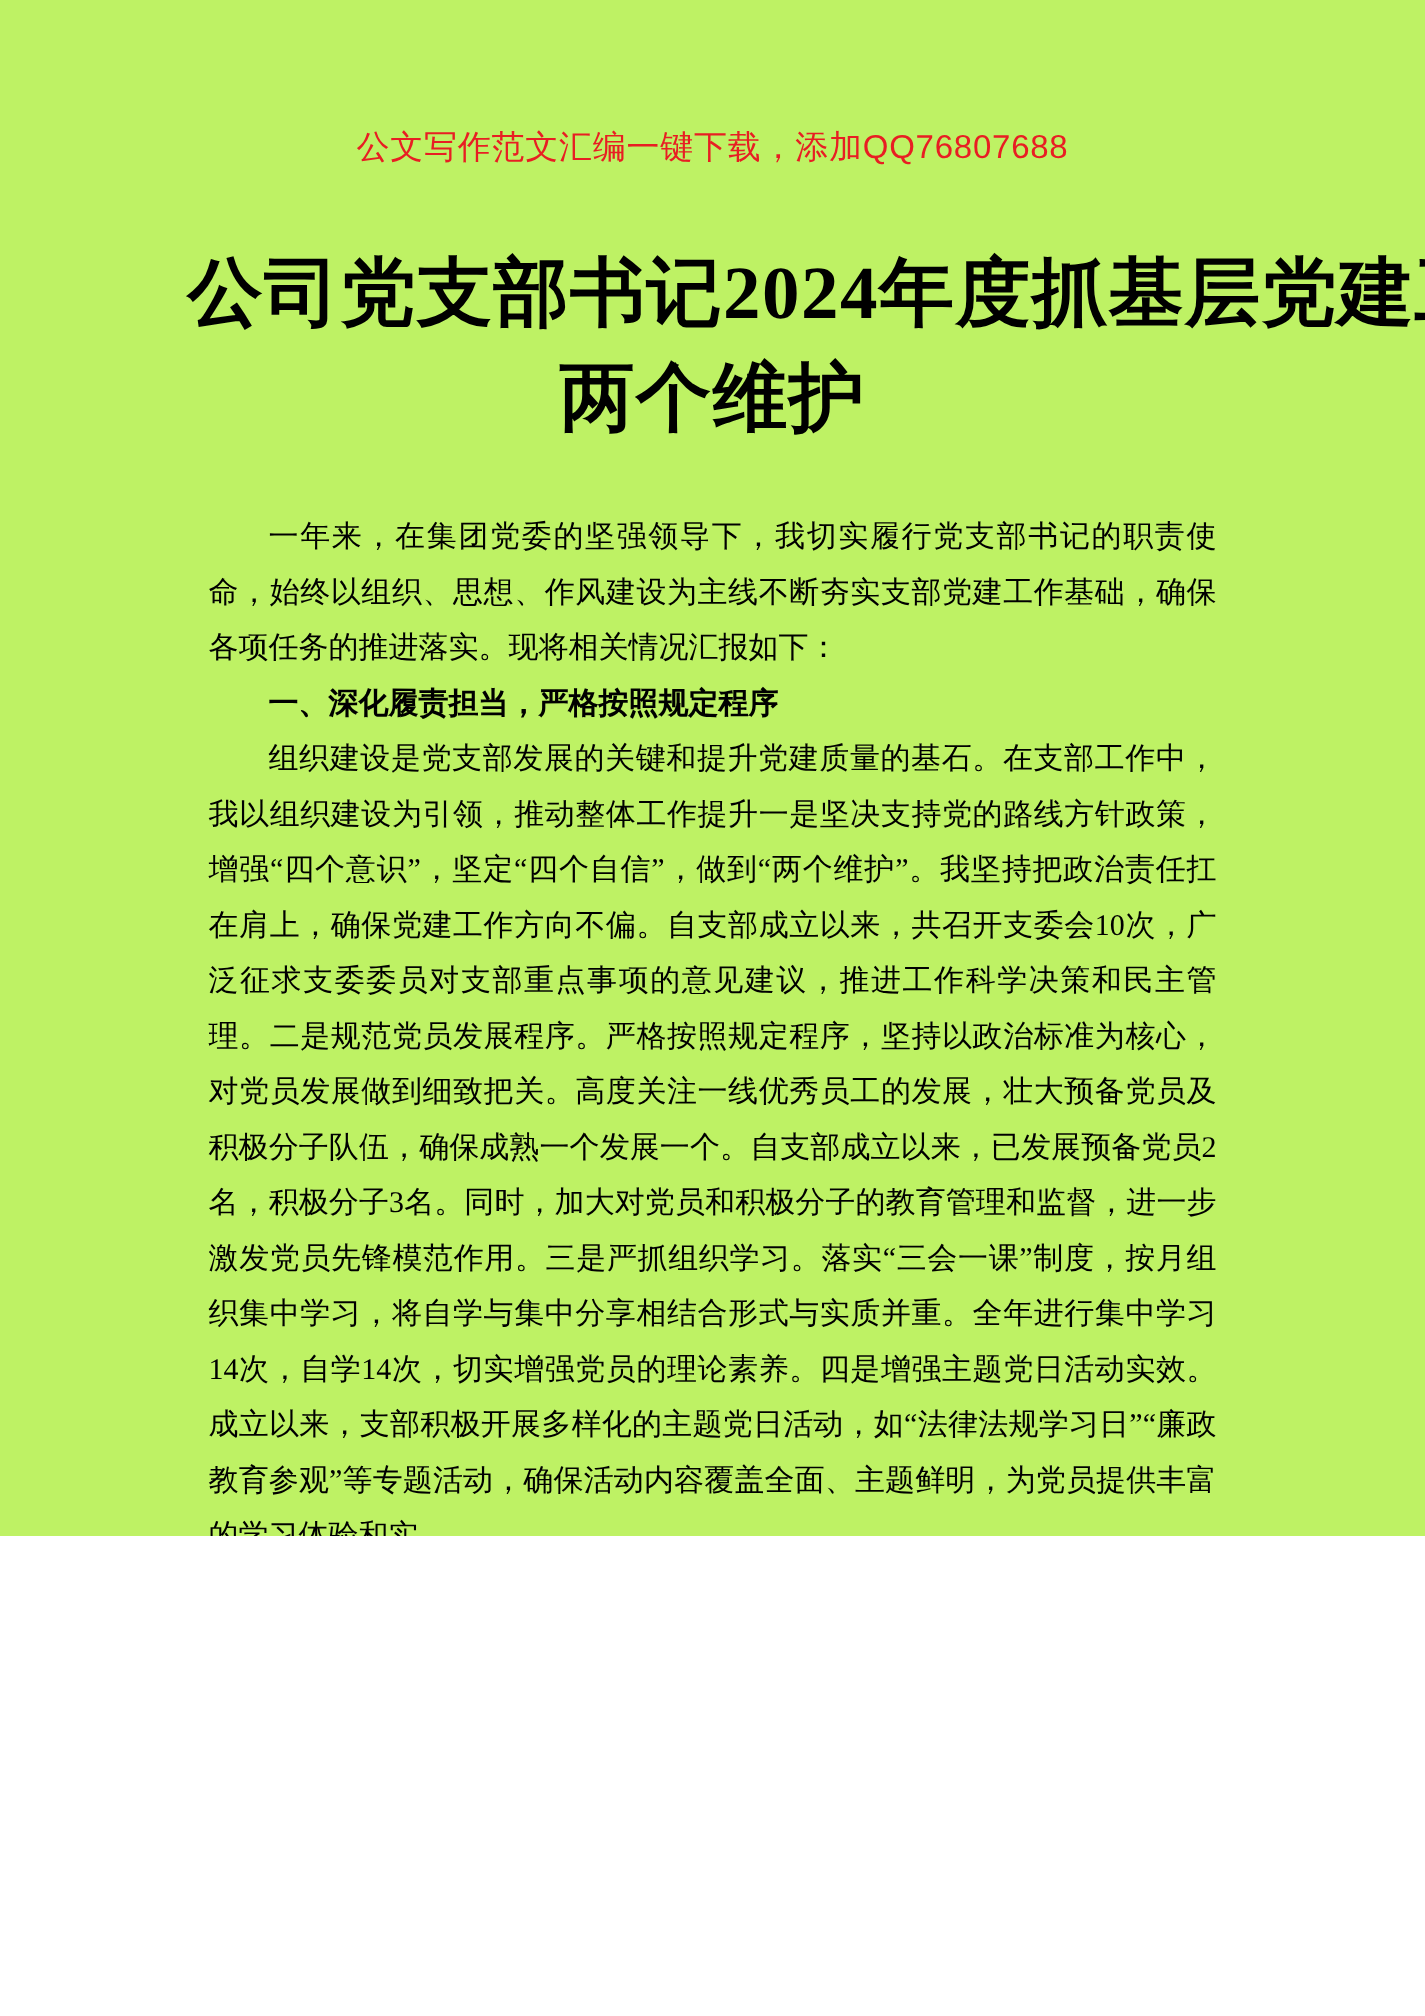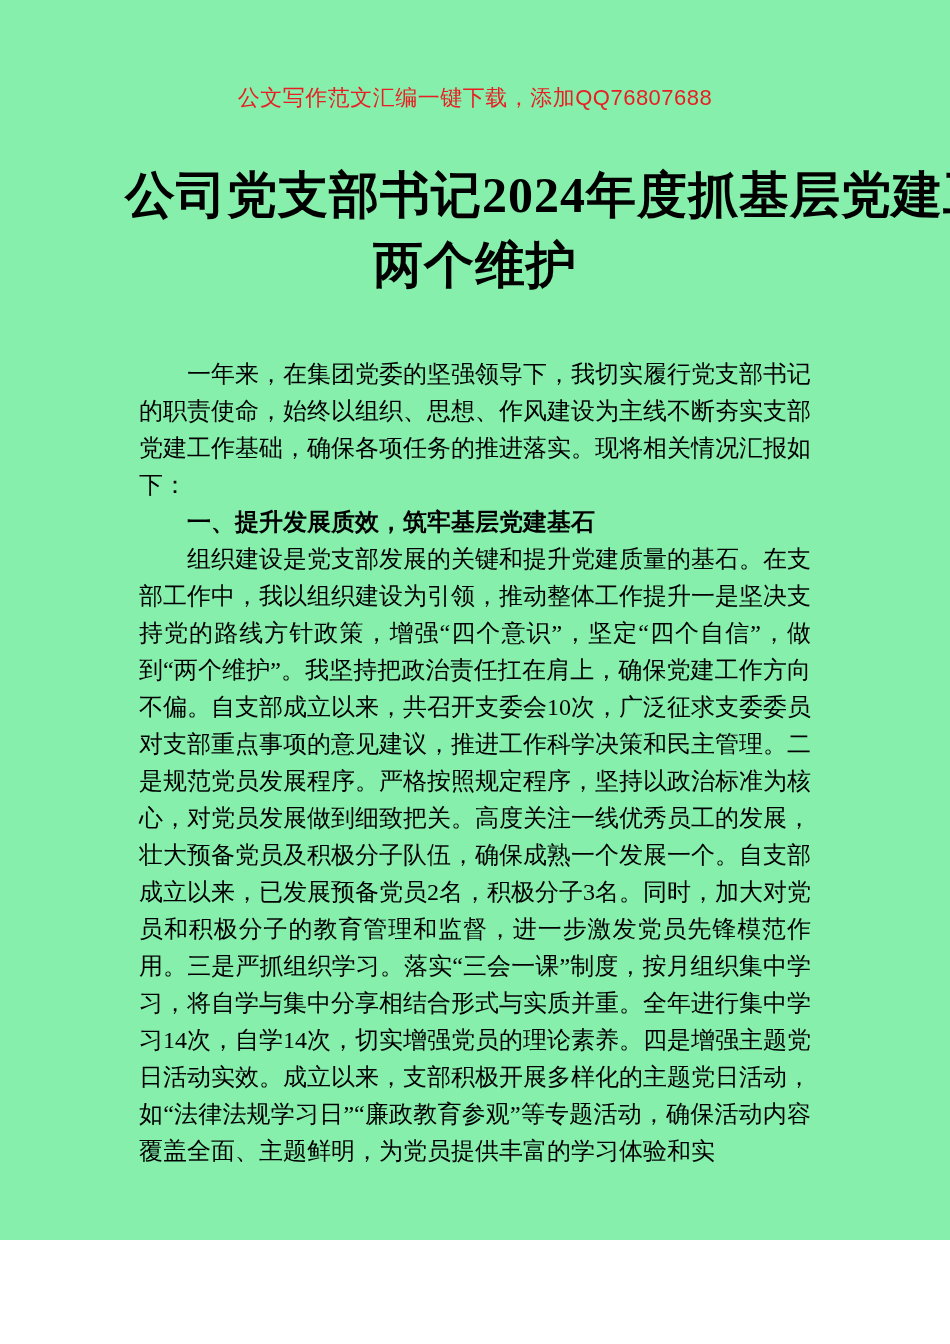"公文写作范文汇编一键下载，添加QQ76807688" .page { background: #86efac -> #bef264; height: 1240px -> 1024px }
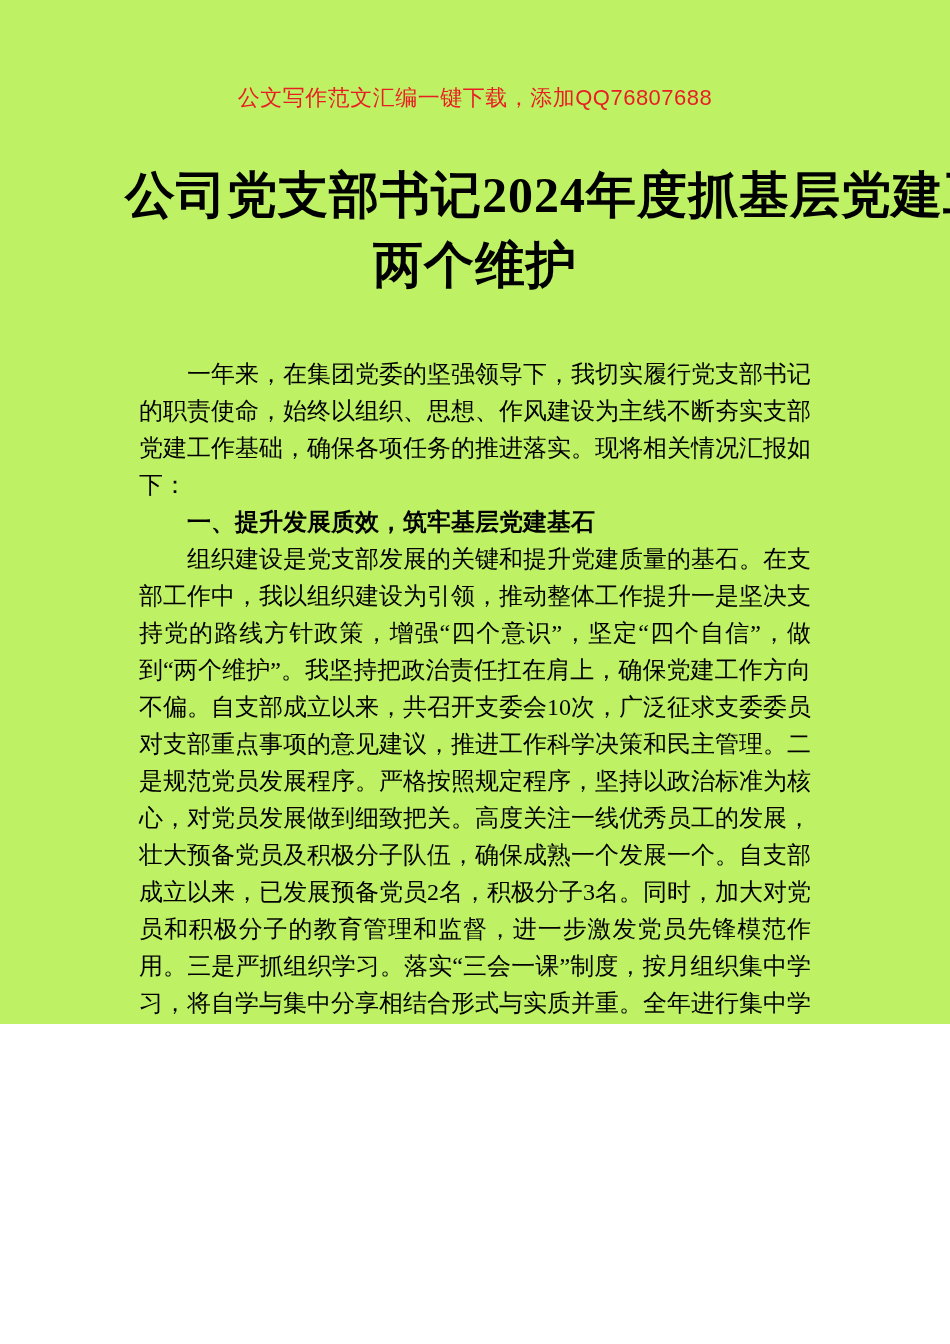"一年来，在集团党委的坚强领导下，我切实履行党支部书记的职责使命，始终以组织、思想" .content { font-size: 24px -> 20px; top: 356px -> 340px }
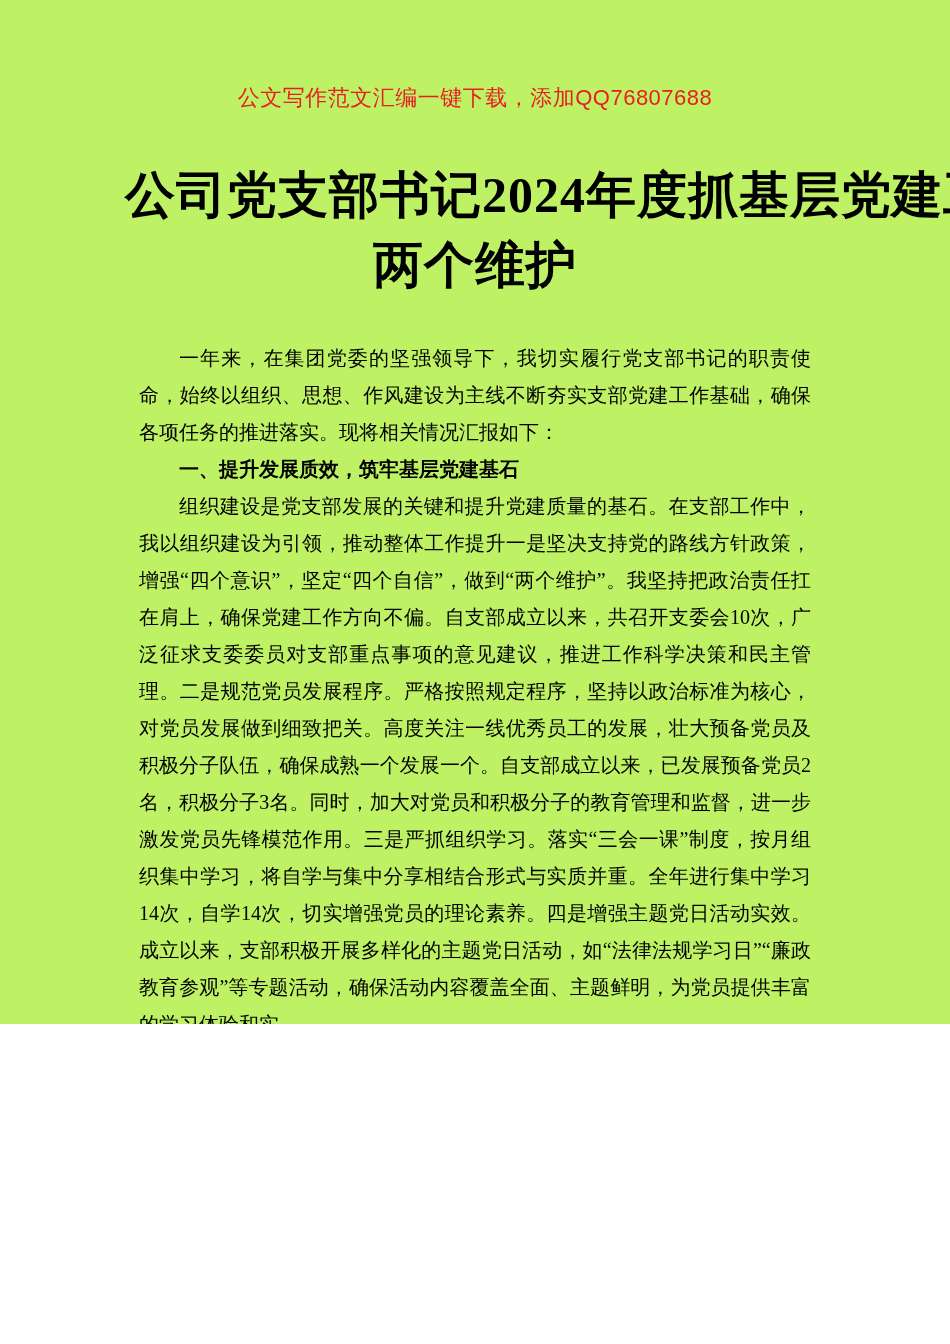"一、提升发展质效，筑牢基层党建基石" p.heading1 { text: 提升发展质效，筑牢基层党建基石 -> 深化履责担当，严格按照规定程序 }
